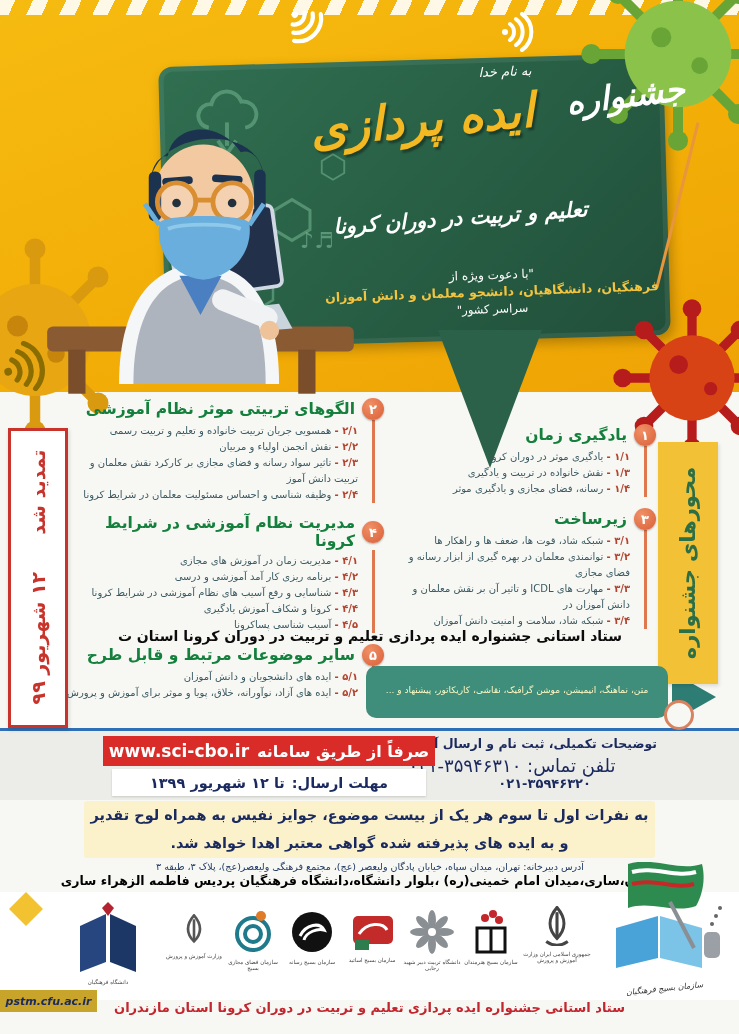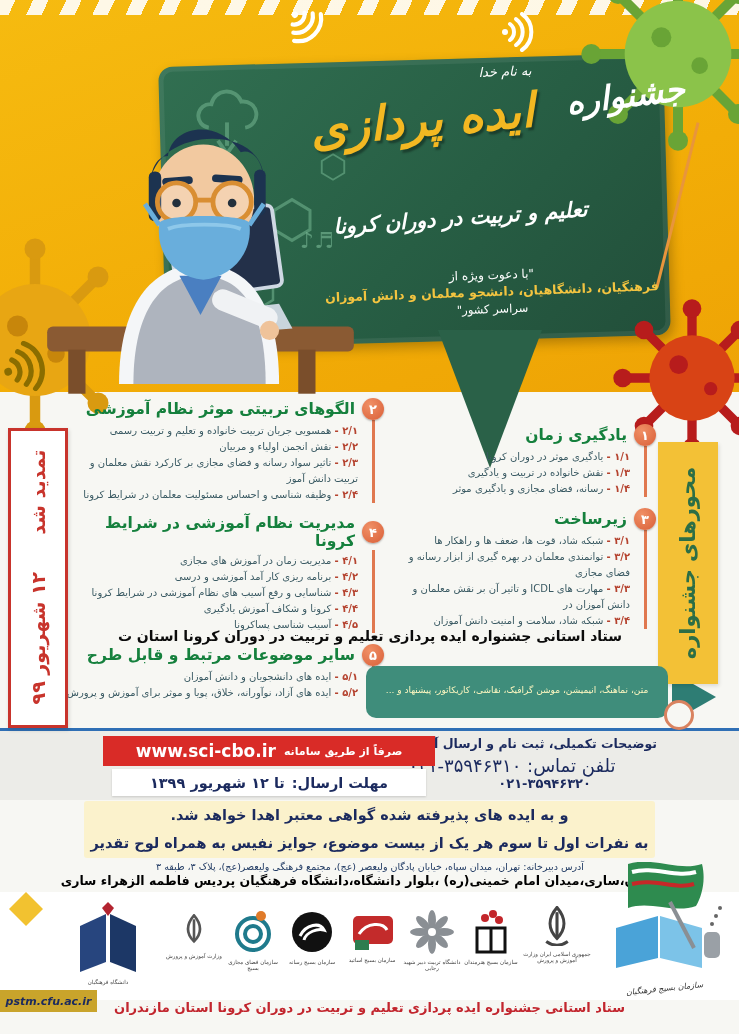"صرفاً از طریق سامانه" .portal .p-label { font-size: 11px -> 16px }
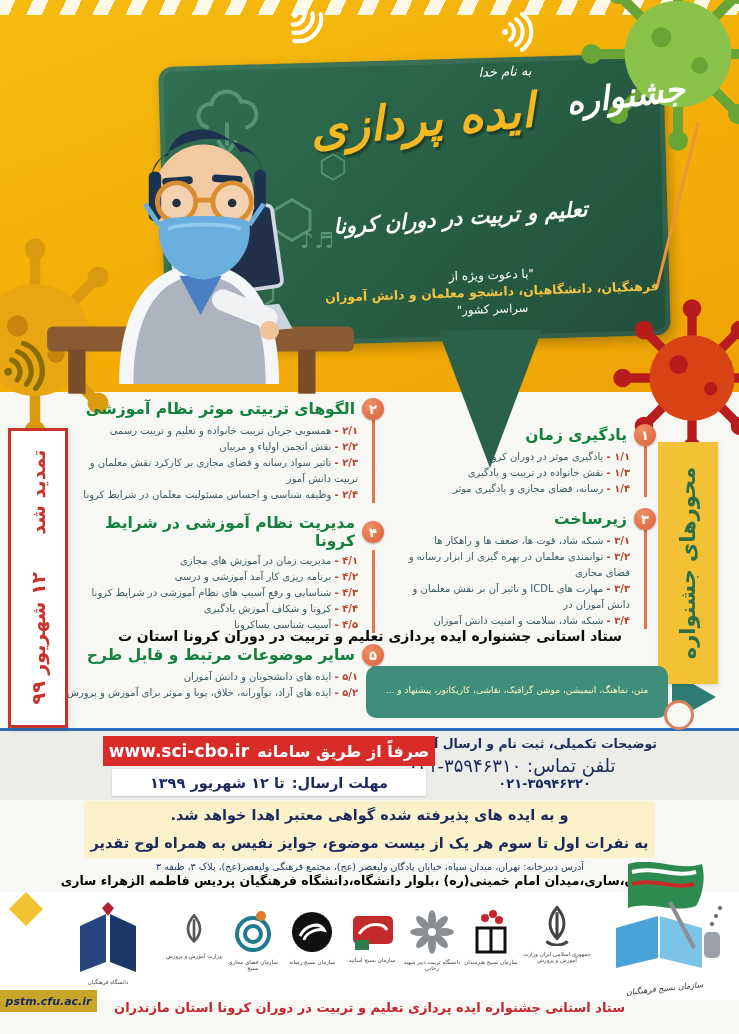"و به ایده های پذیرفته" div { order: before "به نفرات اول تا سوم" -> after "به نفرات اول تا سوم" }
